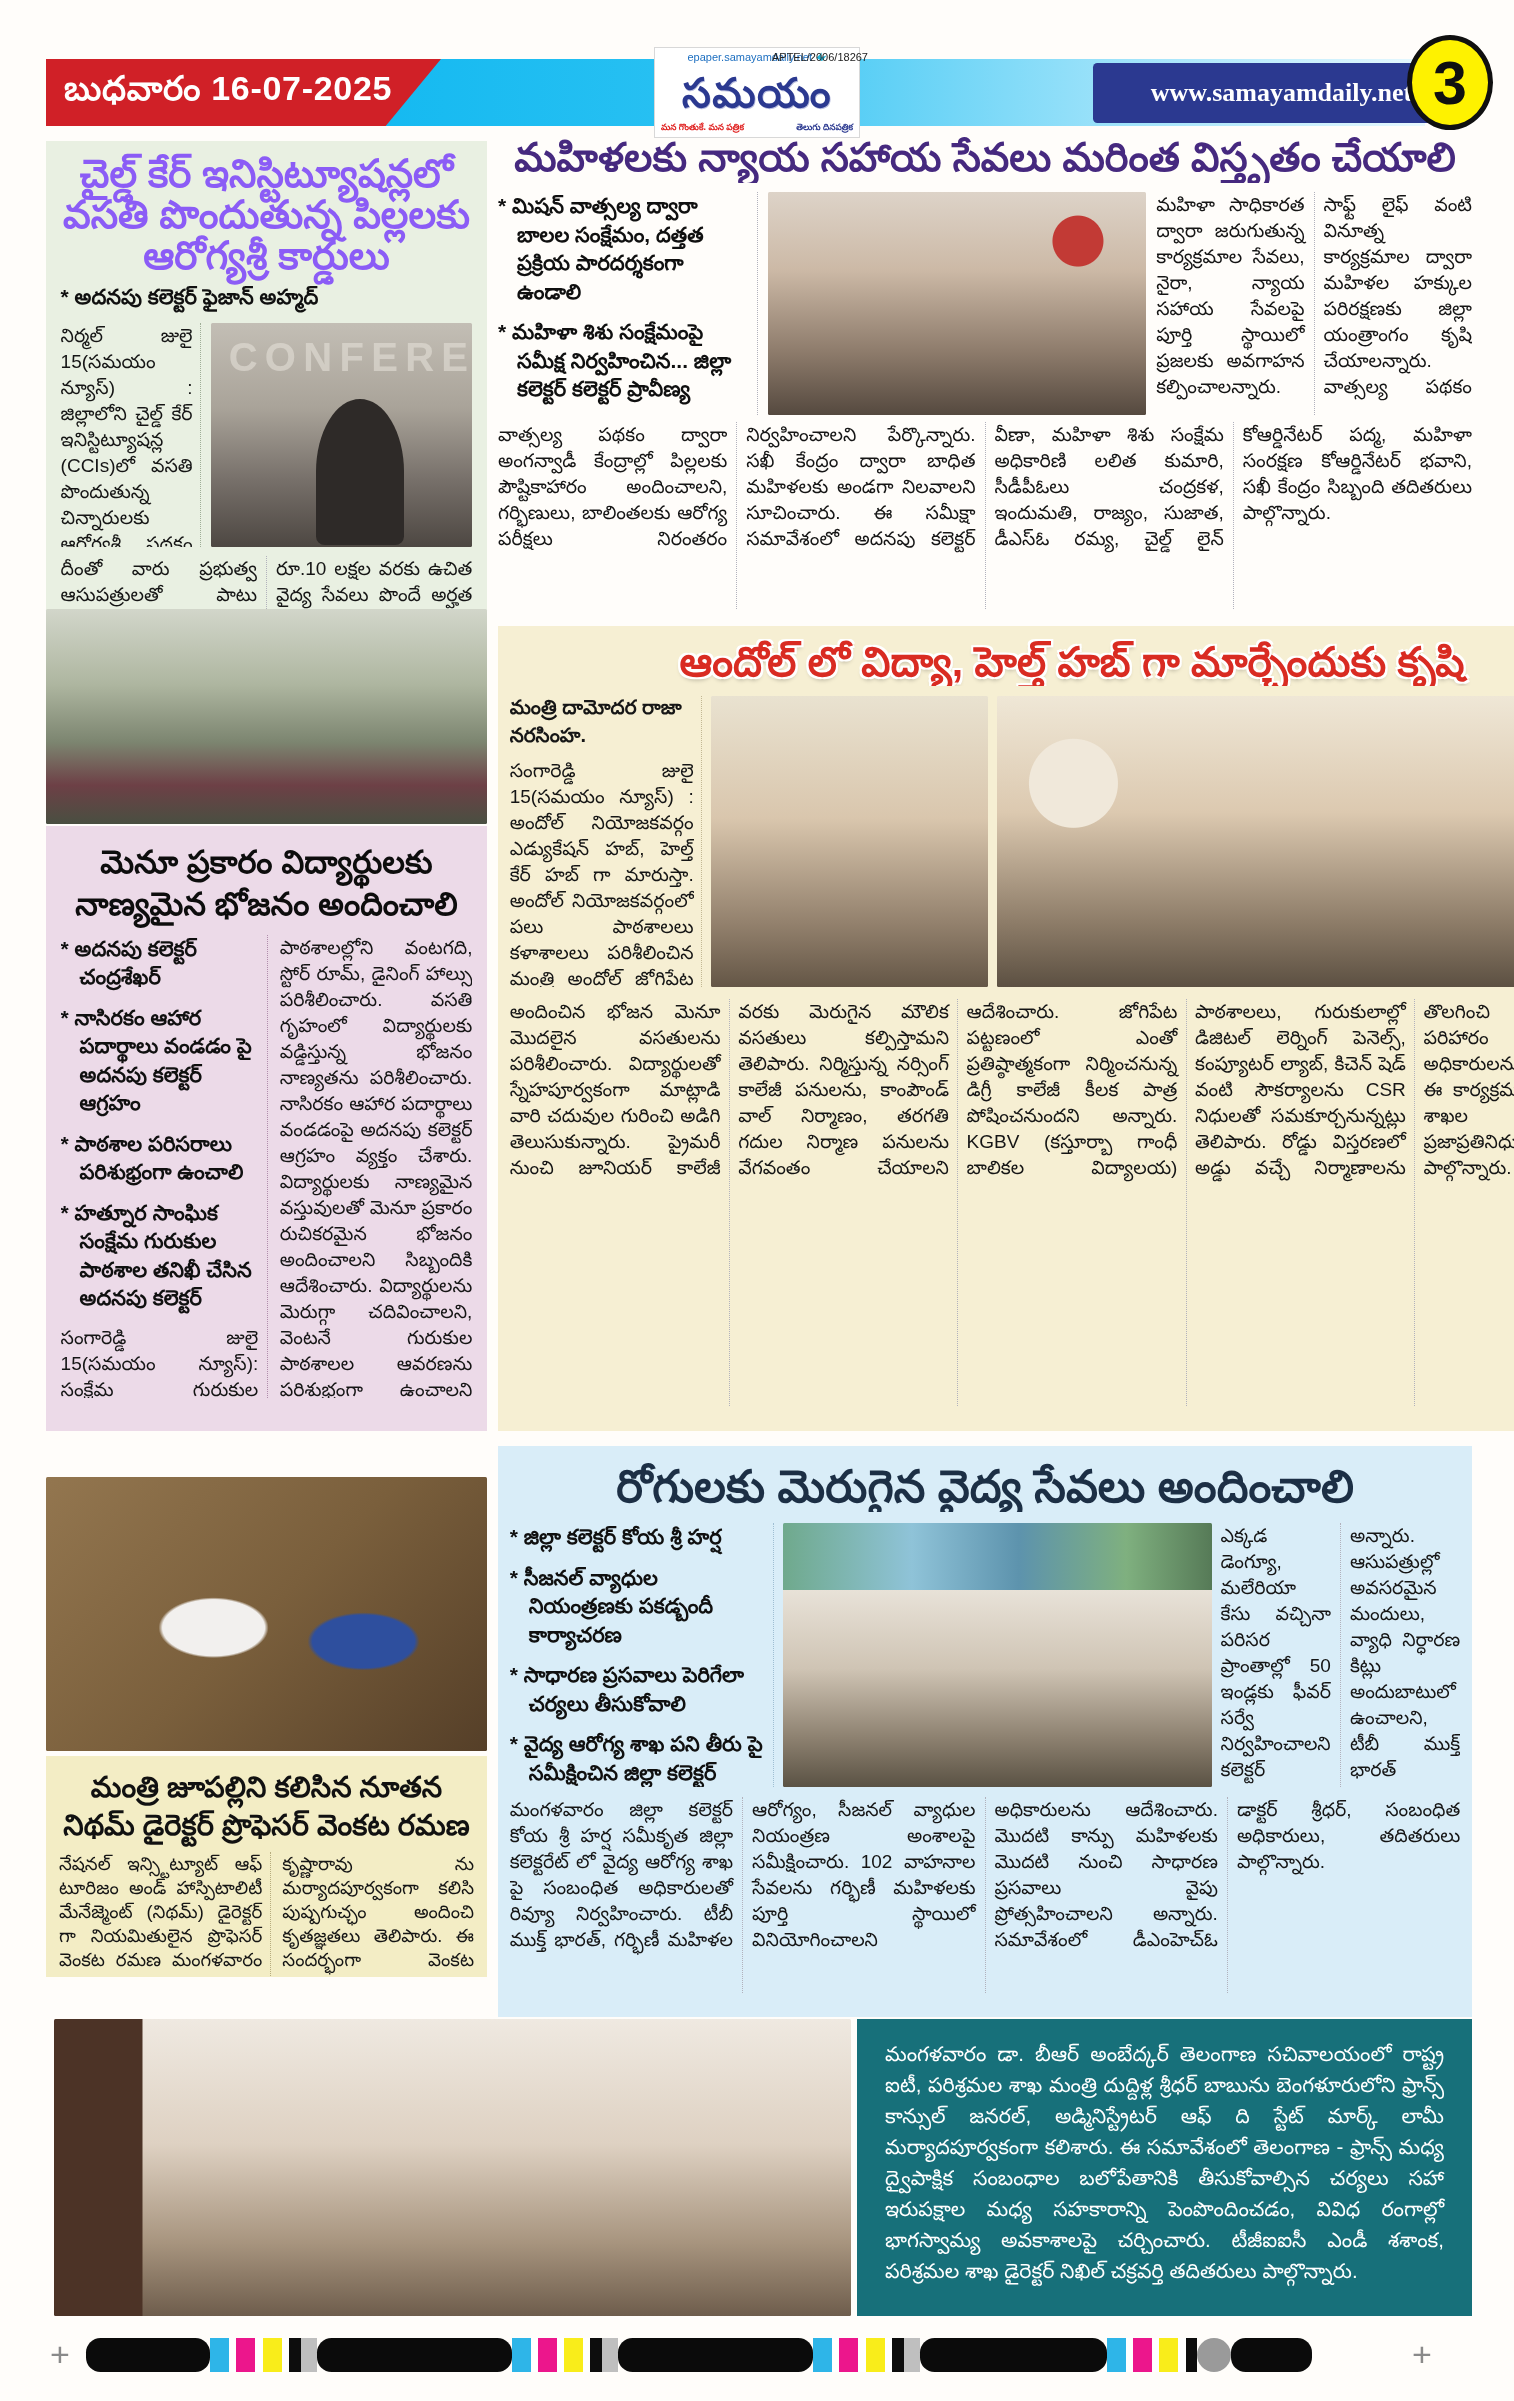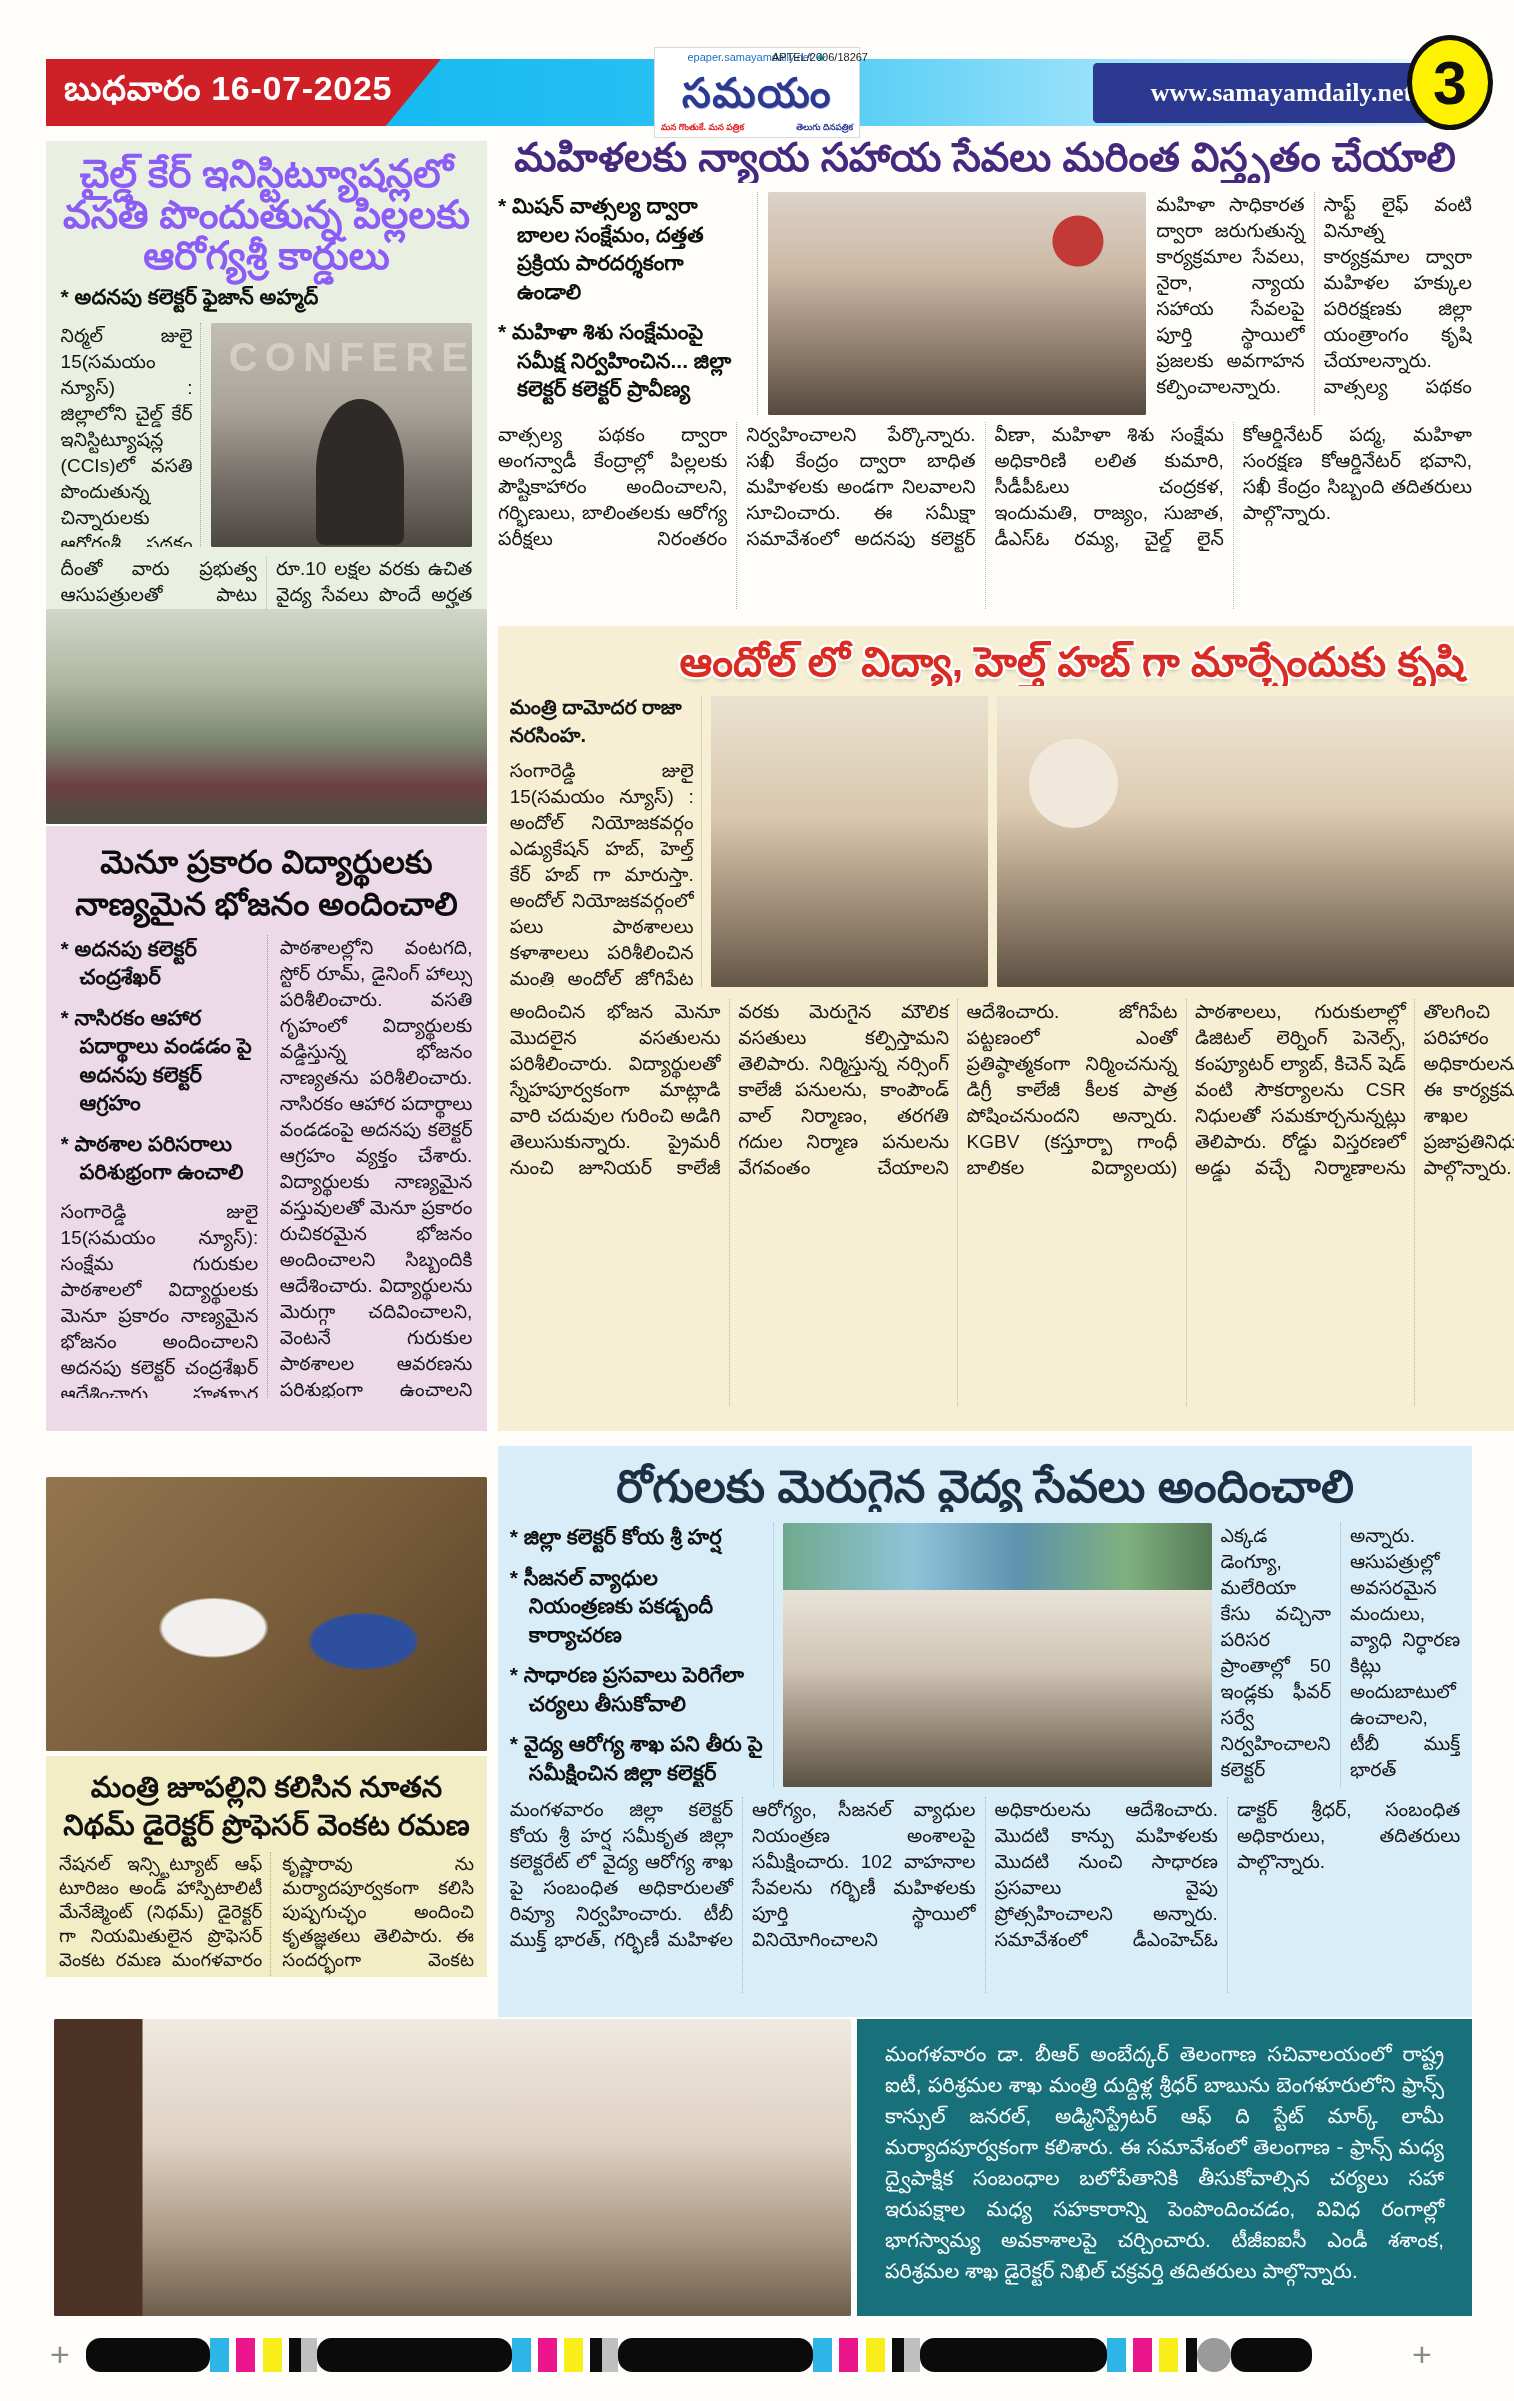"* హత్నూర సాంఘిక సంక్షేమ గురుకుల" p { html: none -> <p>* హత్నూర సాంఘిక సంక్షేమ గురుకుల పాఠశాల తనిఖీ చేసిన అదనపు కలెక్టర్</p> }
